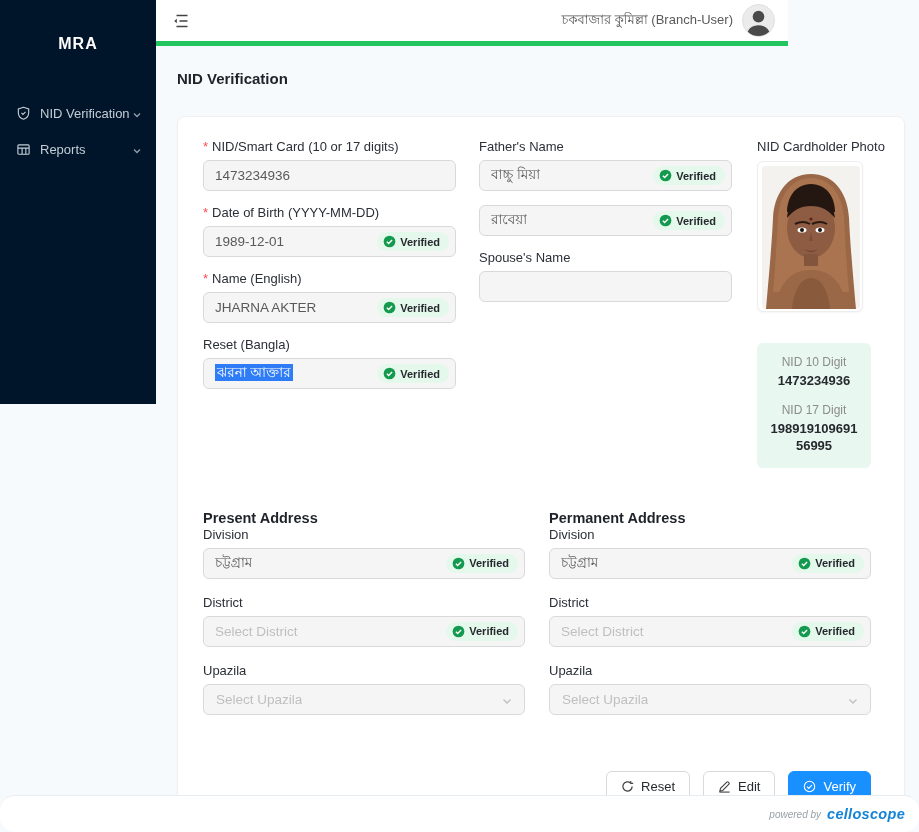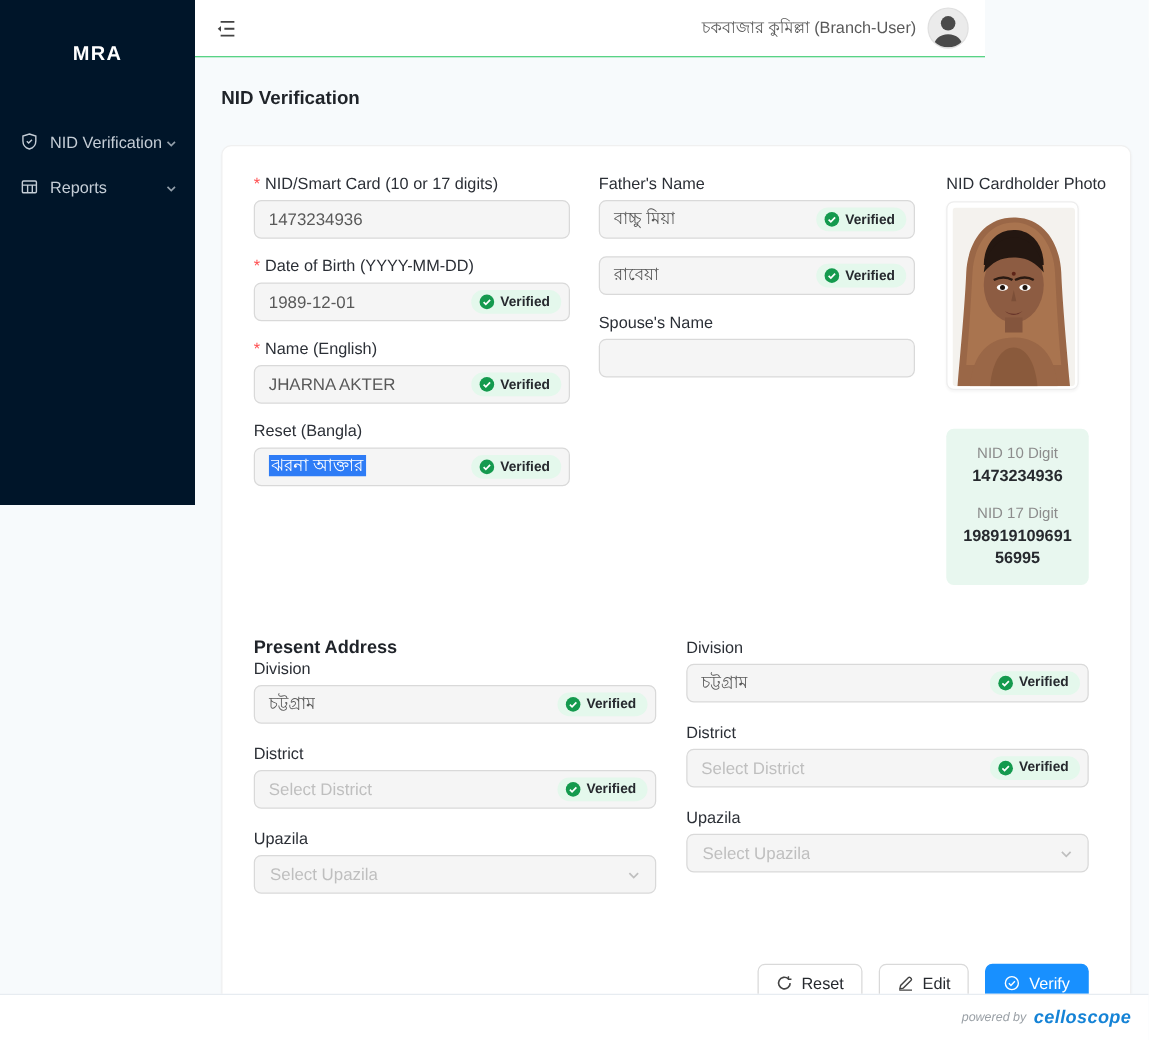"চকবাজার কুমিল্লা (Branch-User)" .topbar { border-bottom: 1px solid #22c55e -> 5px solid #22c55e }
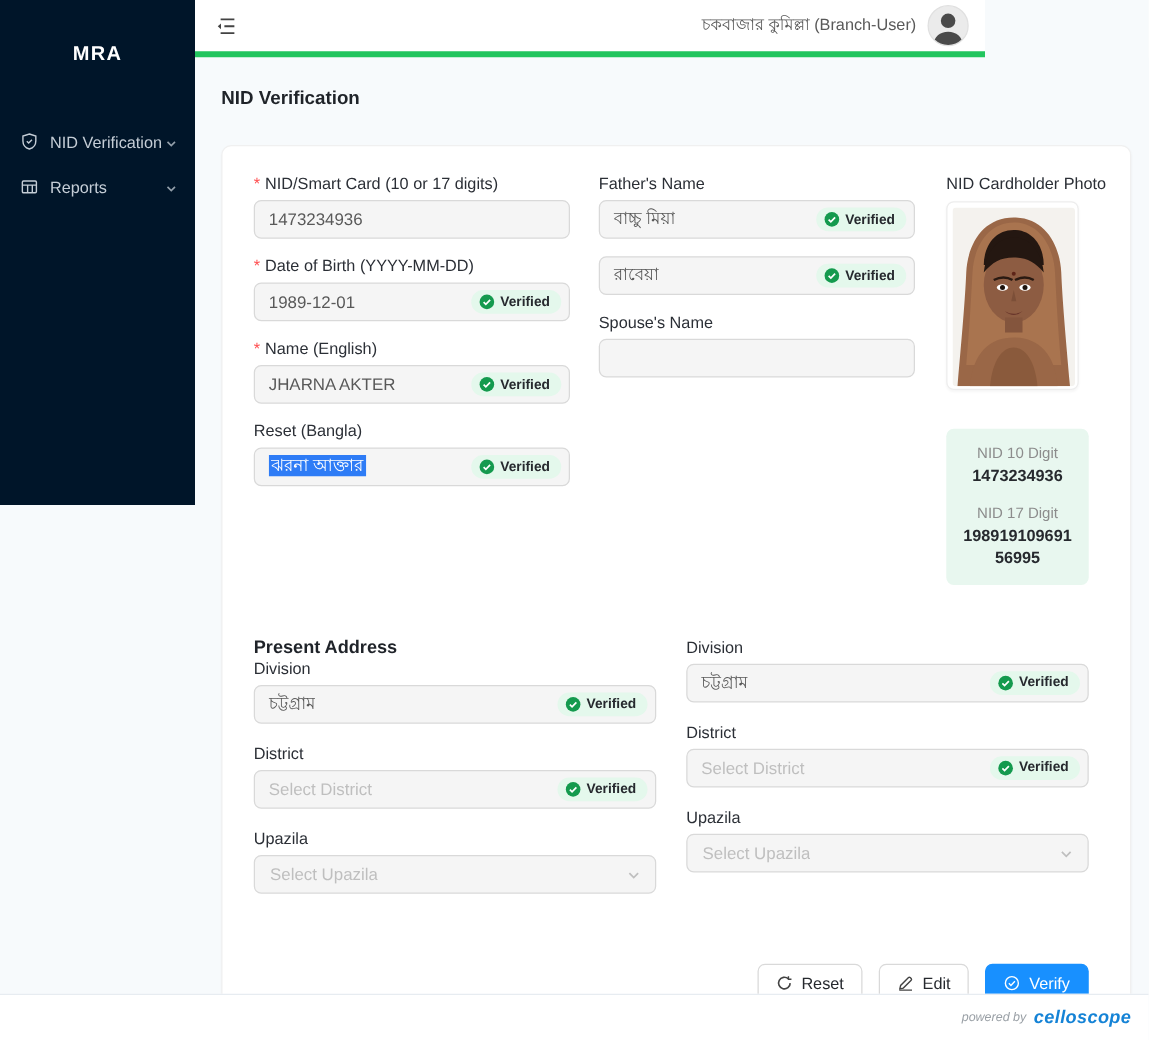"Permanent Address" div.addr-title { html: none -> <div>Permanent Address</div> }
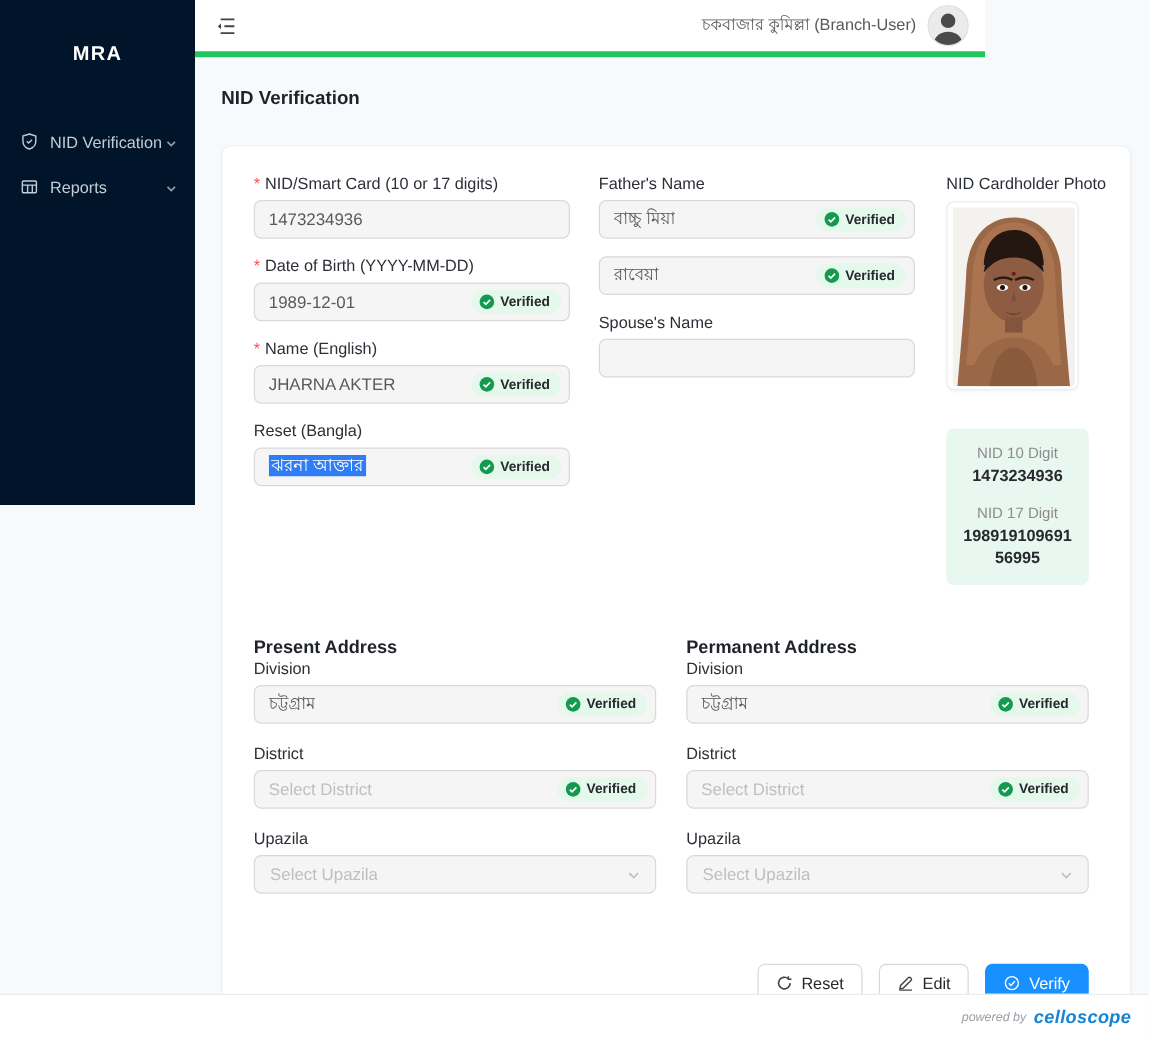"powered by" .footer { border-radius: none -> 15px }
